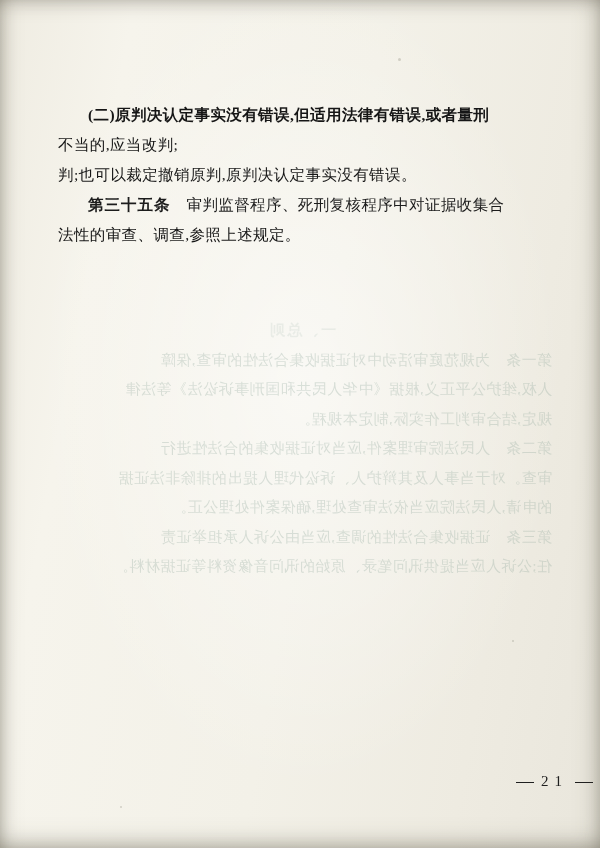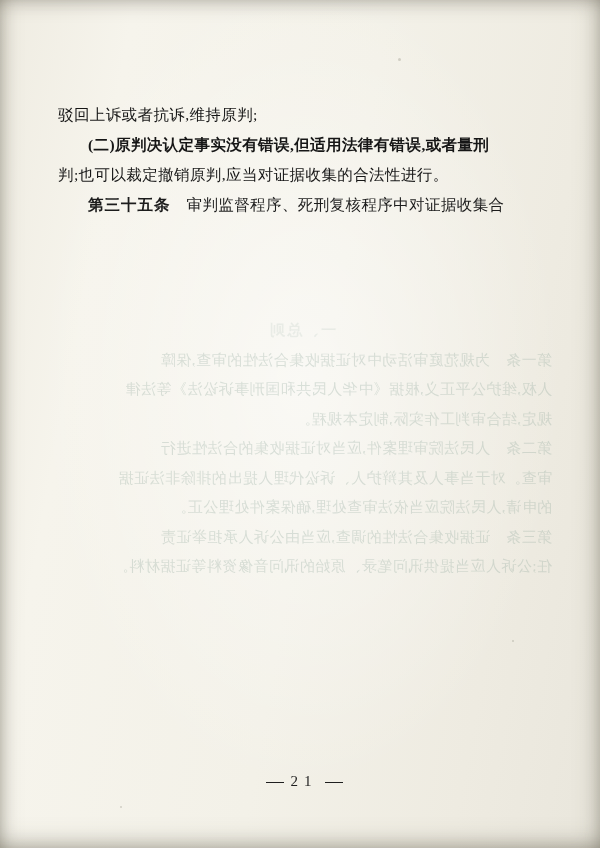"驳回上诉或者抗诉,维持原判;" div.line { html: <div>驳回上诉或者抗诉,维持原判;</div> -> none }
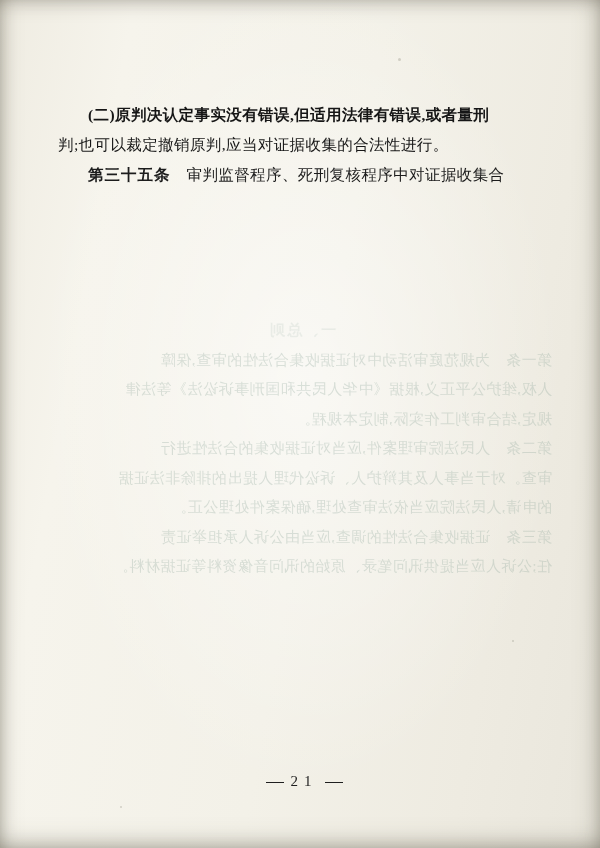"不当的,应当改判;" div.line { html: none -> <div>不当的,应当改判;</div> }
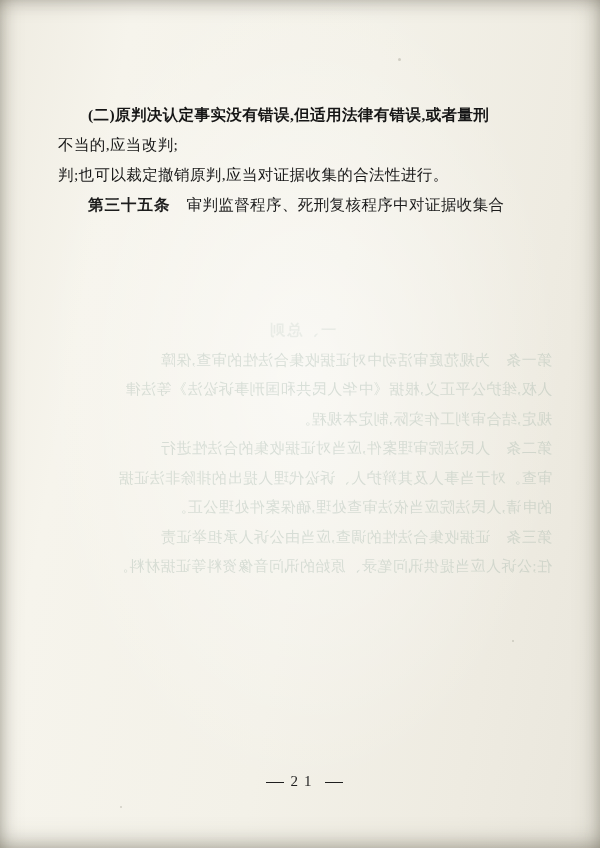"判;也可以裁定撤销原判,应当对证据收集的合法性进行。" div.line { text: ,应当对证据收集的合法性进行 -> ,原判决认定事实没有错误 }
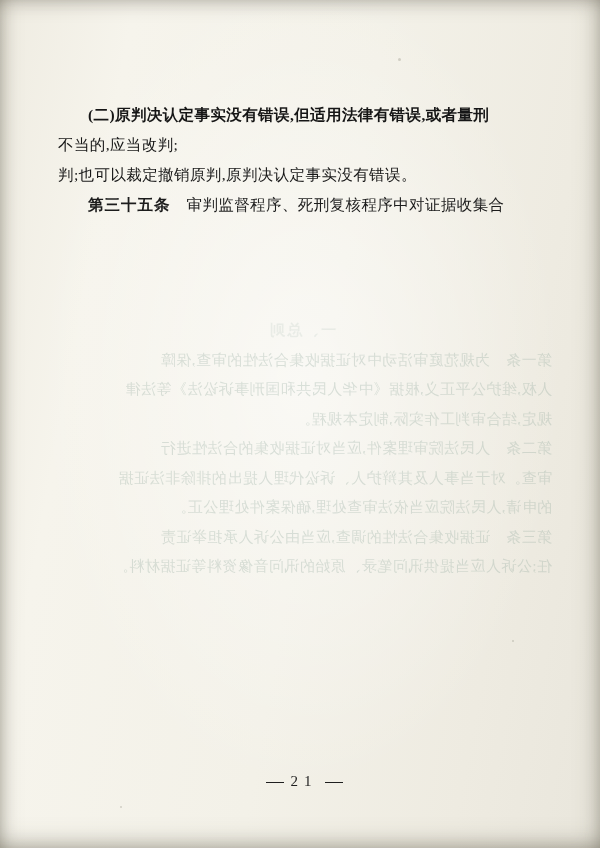"法性的审查、调查,参照上述规定。" div.line { html: none -> <div>法性的审查、调查,参照上述规定。</div> }
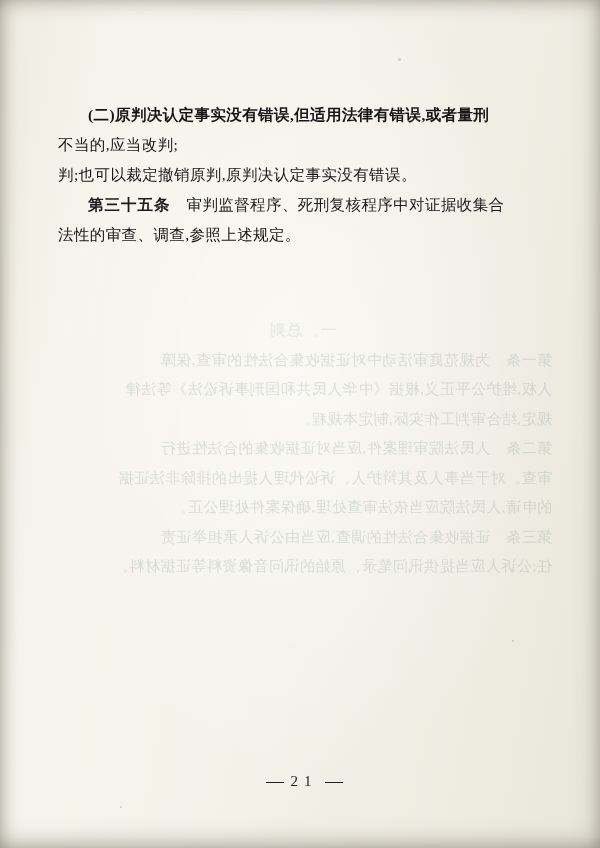"21" .footer { text-align: center -> right }
